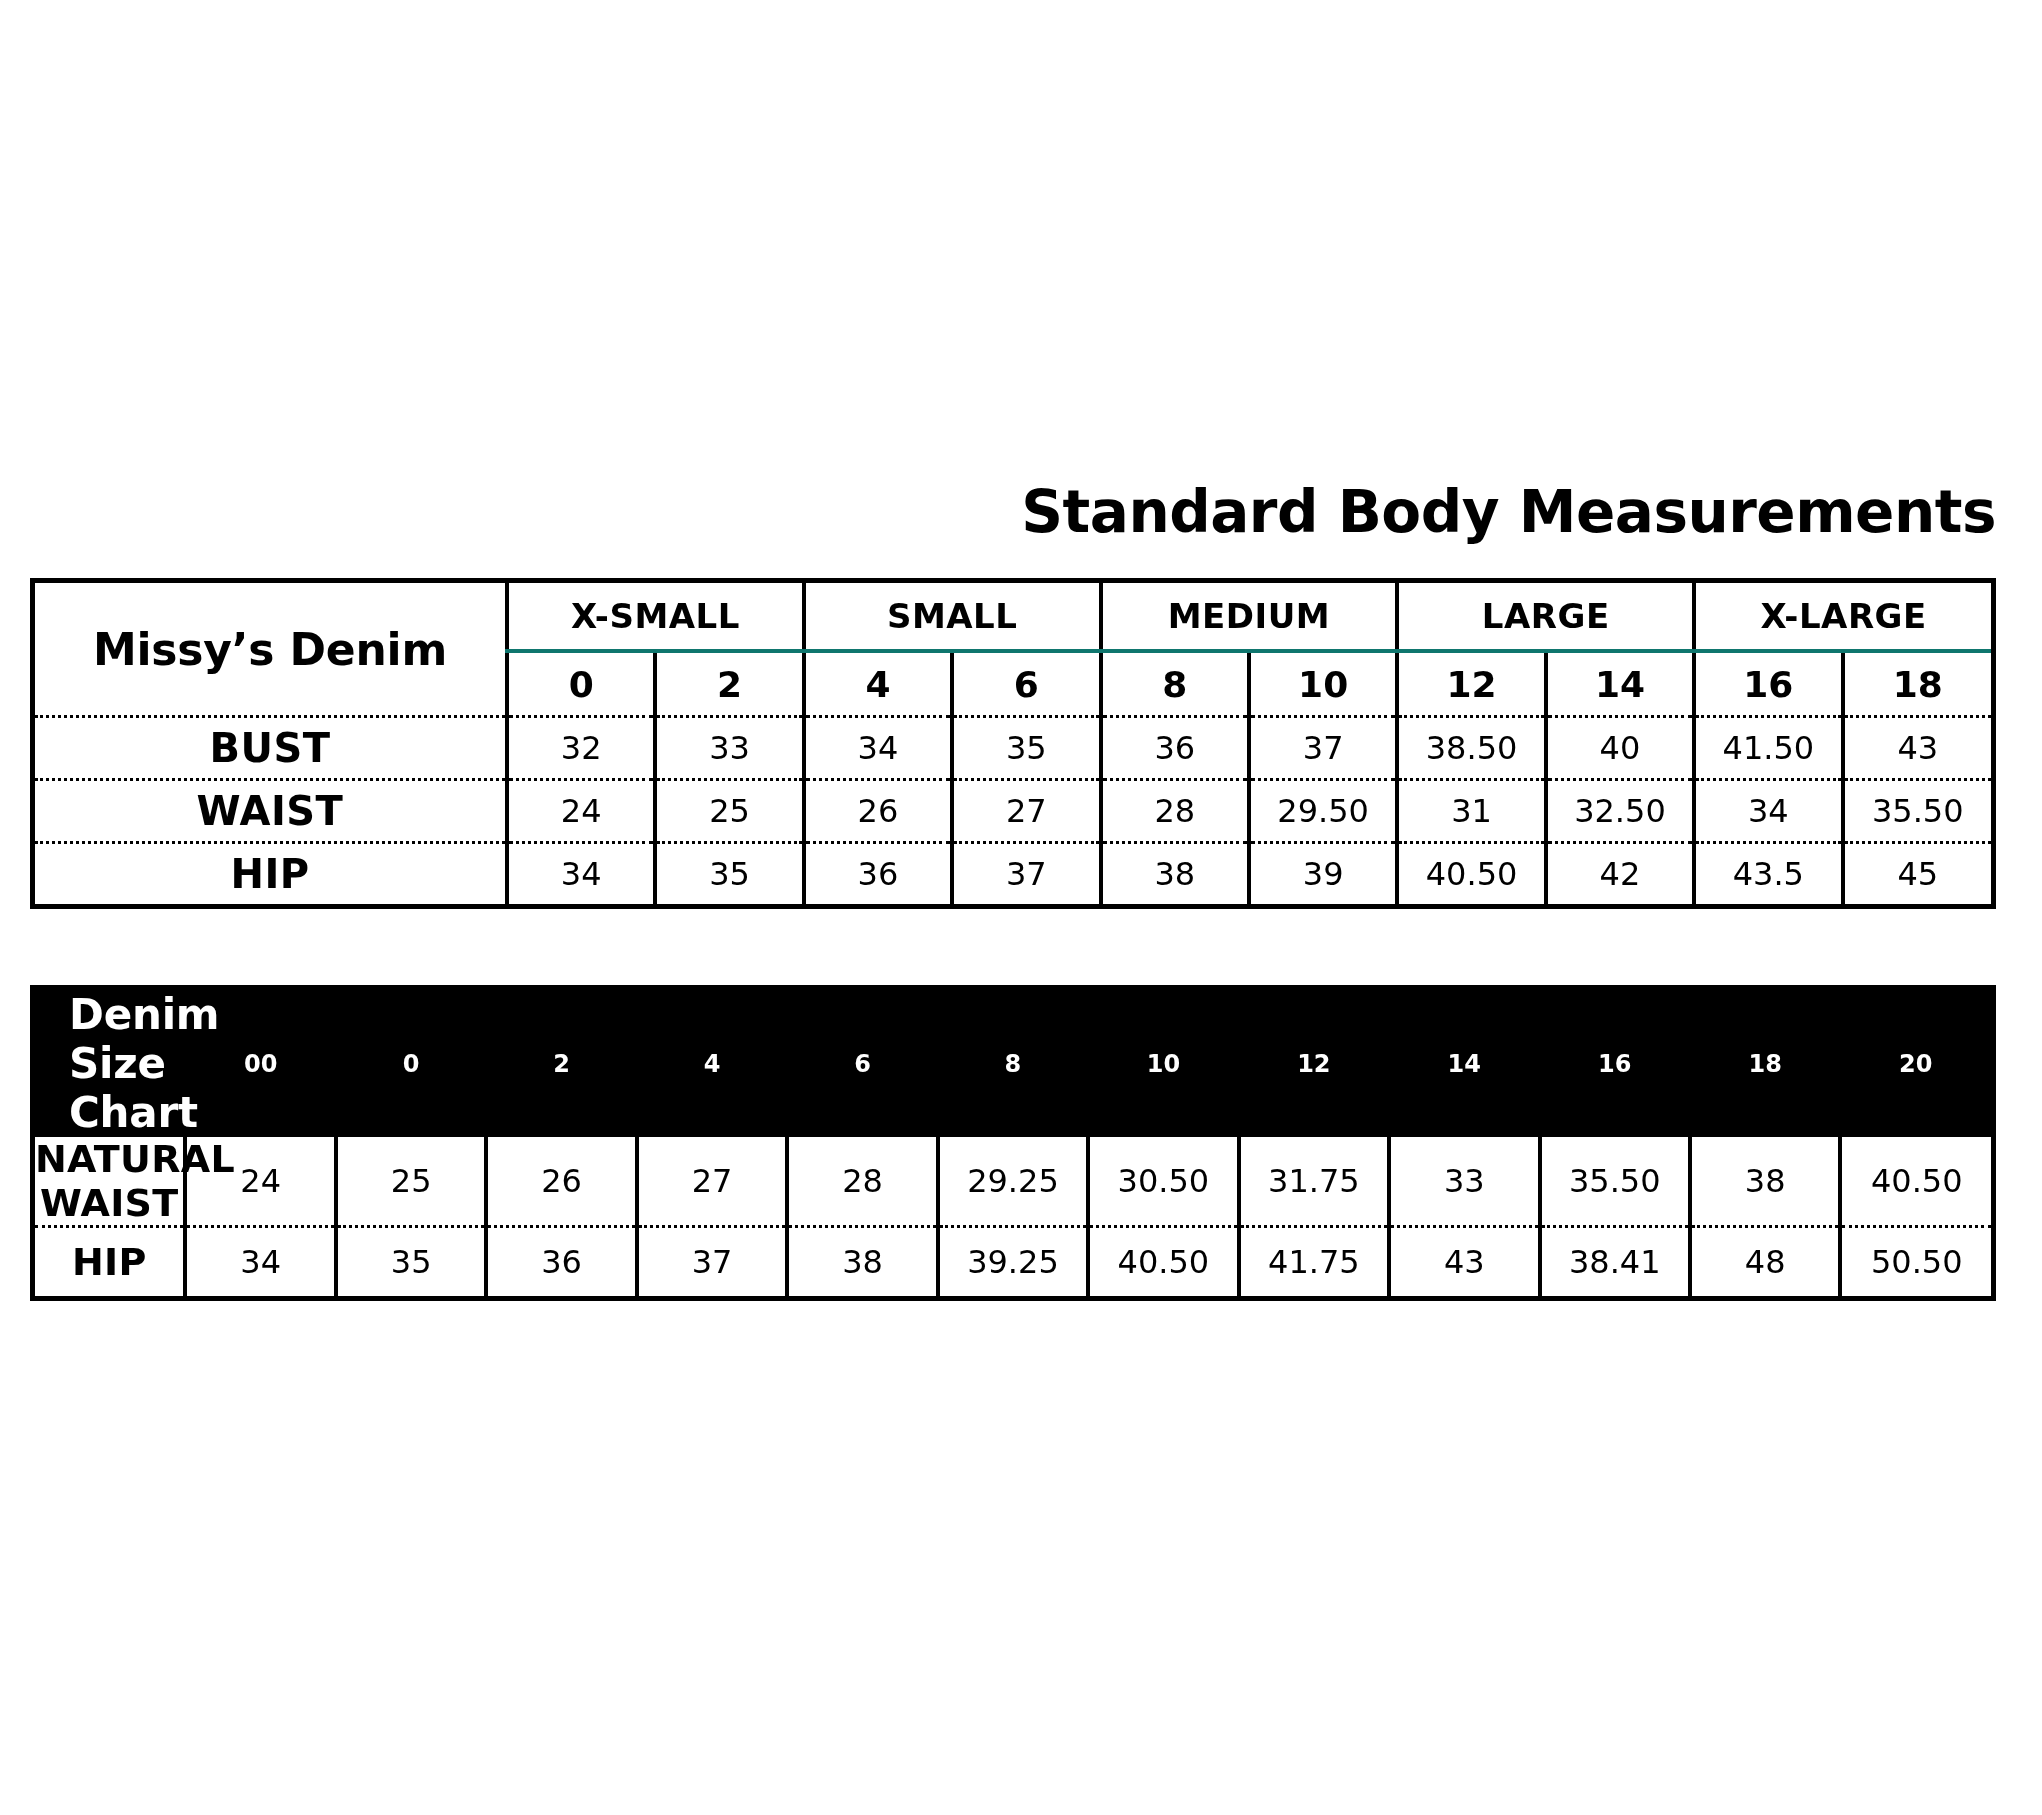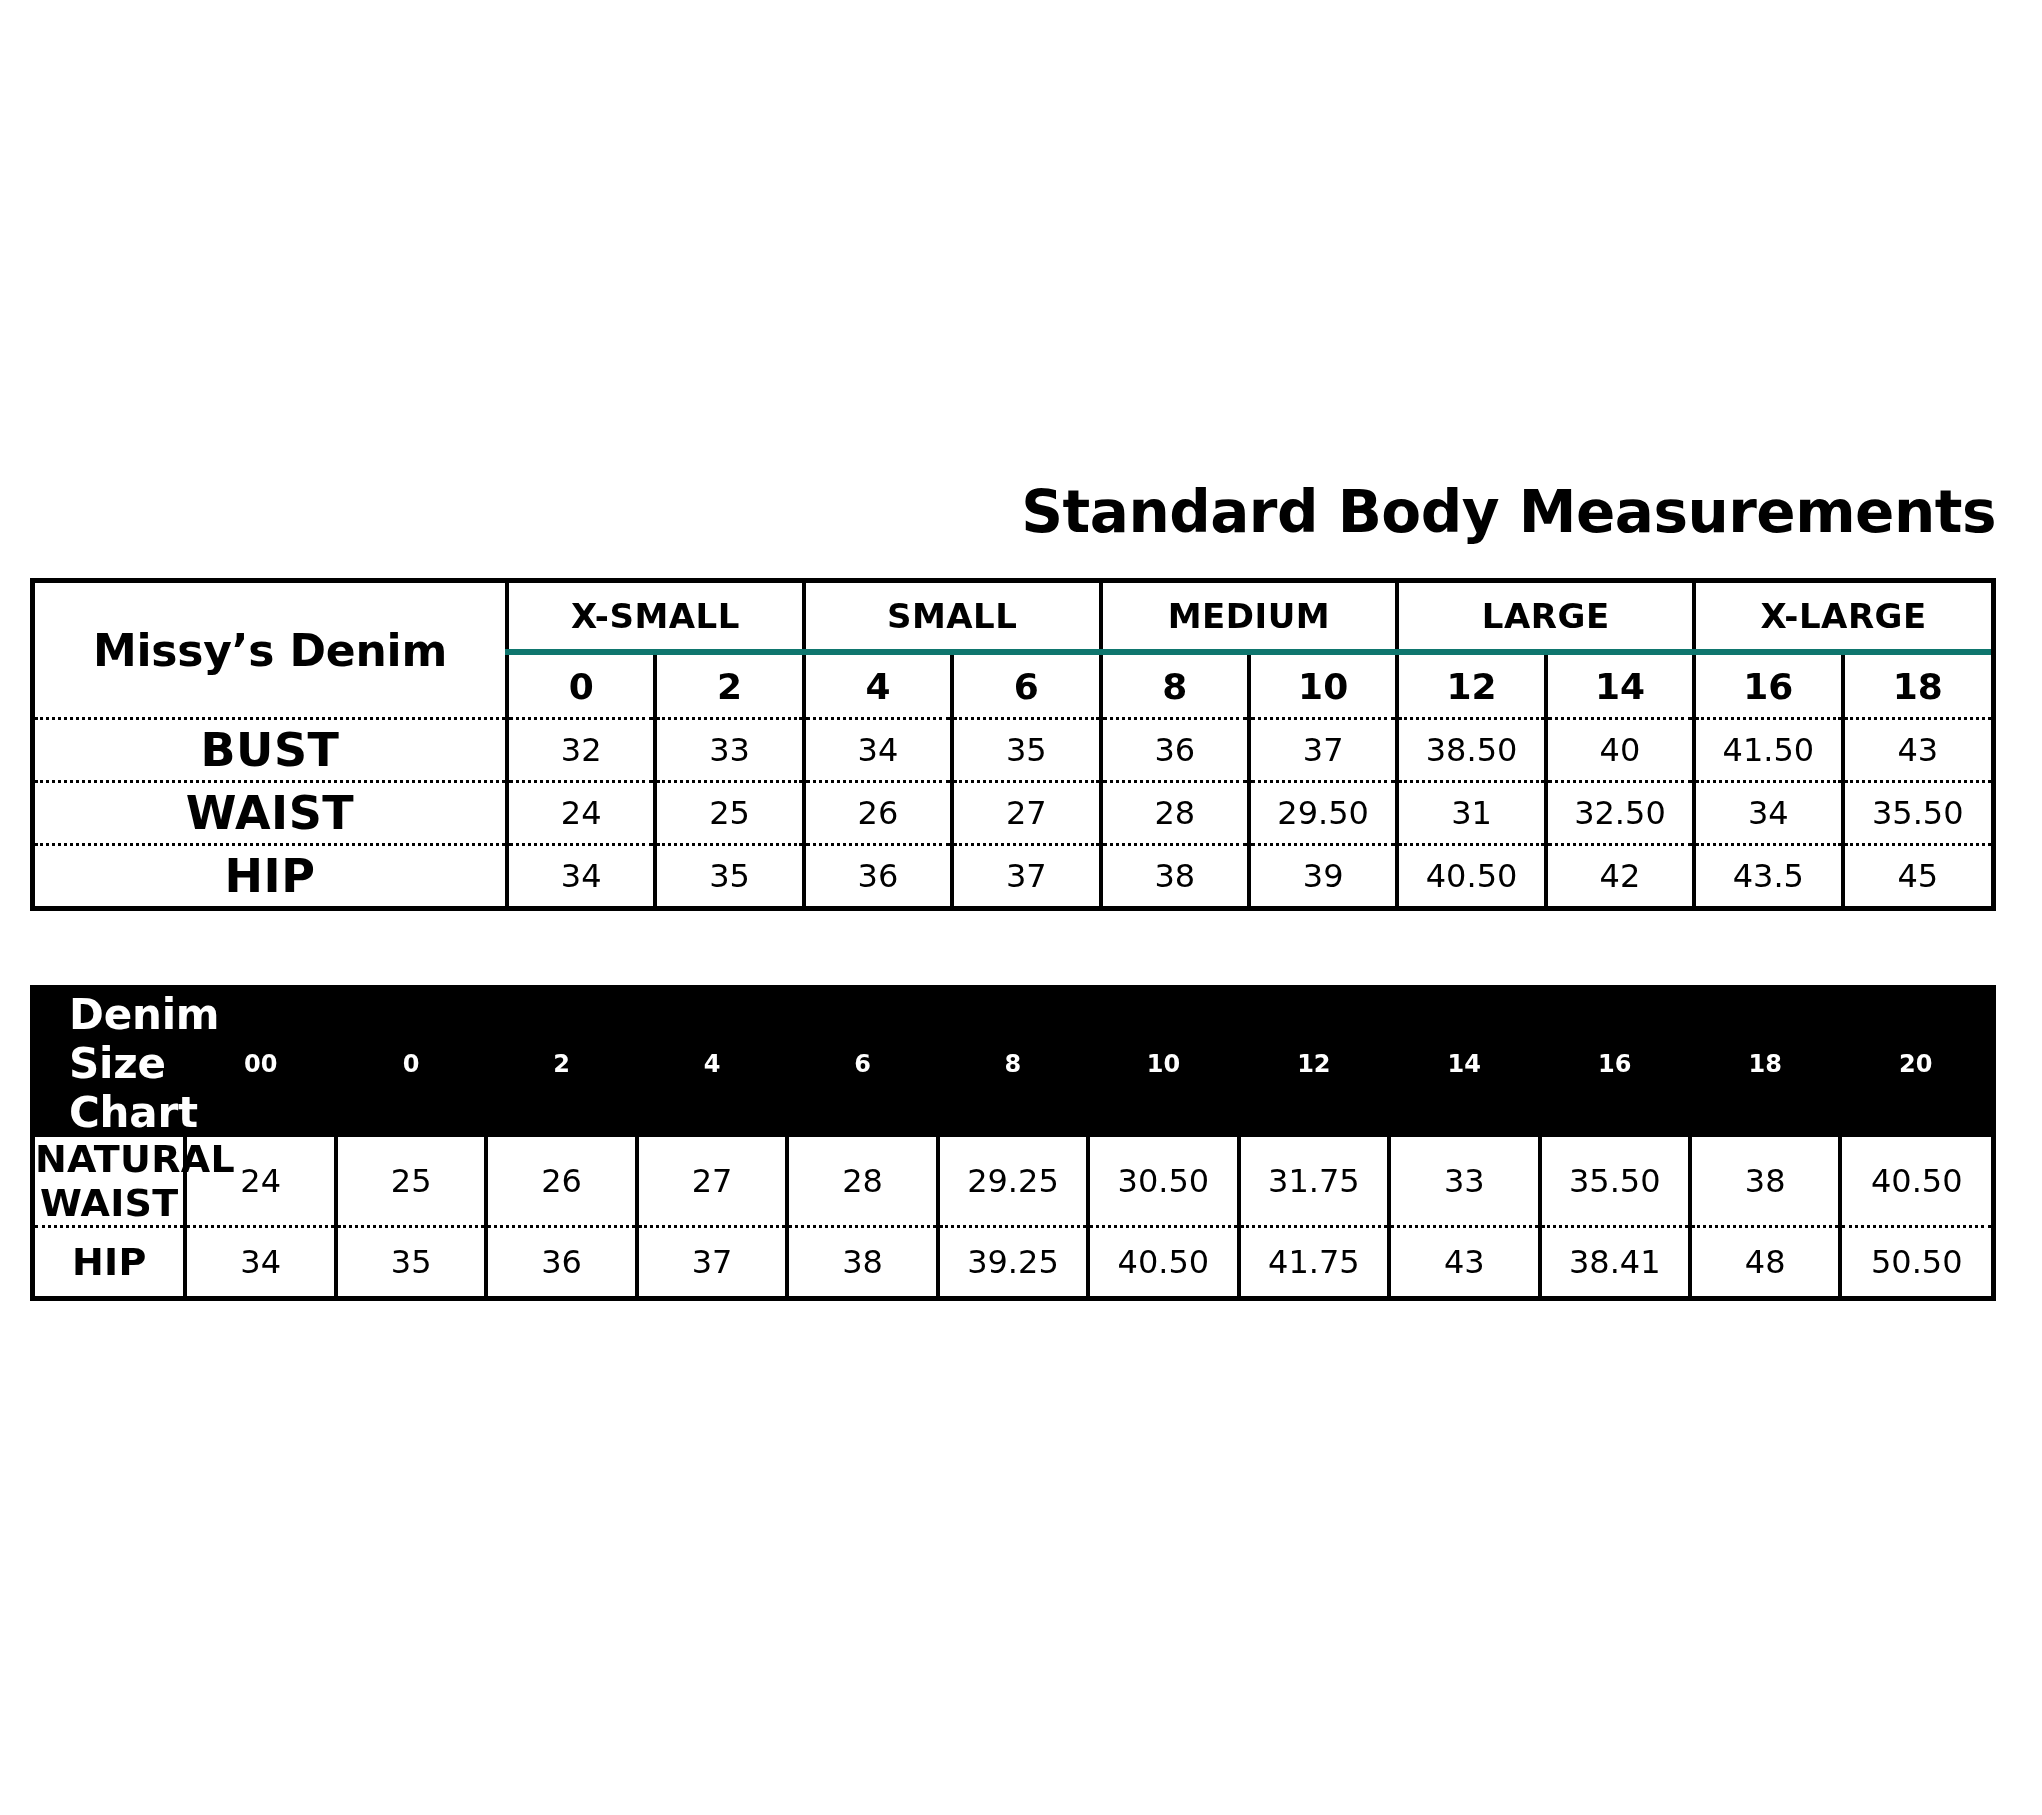"X-SMALL" .missy .sizegroup { border-bottom: 6px solid #0f766e -> 4px solid #0f766e }
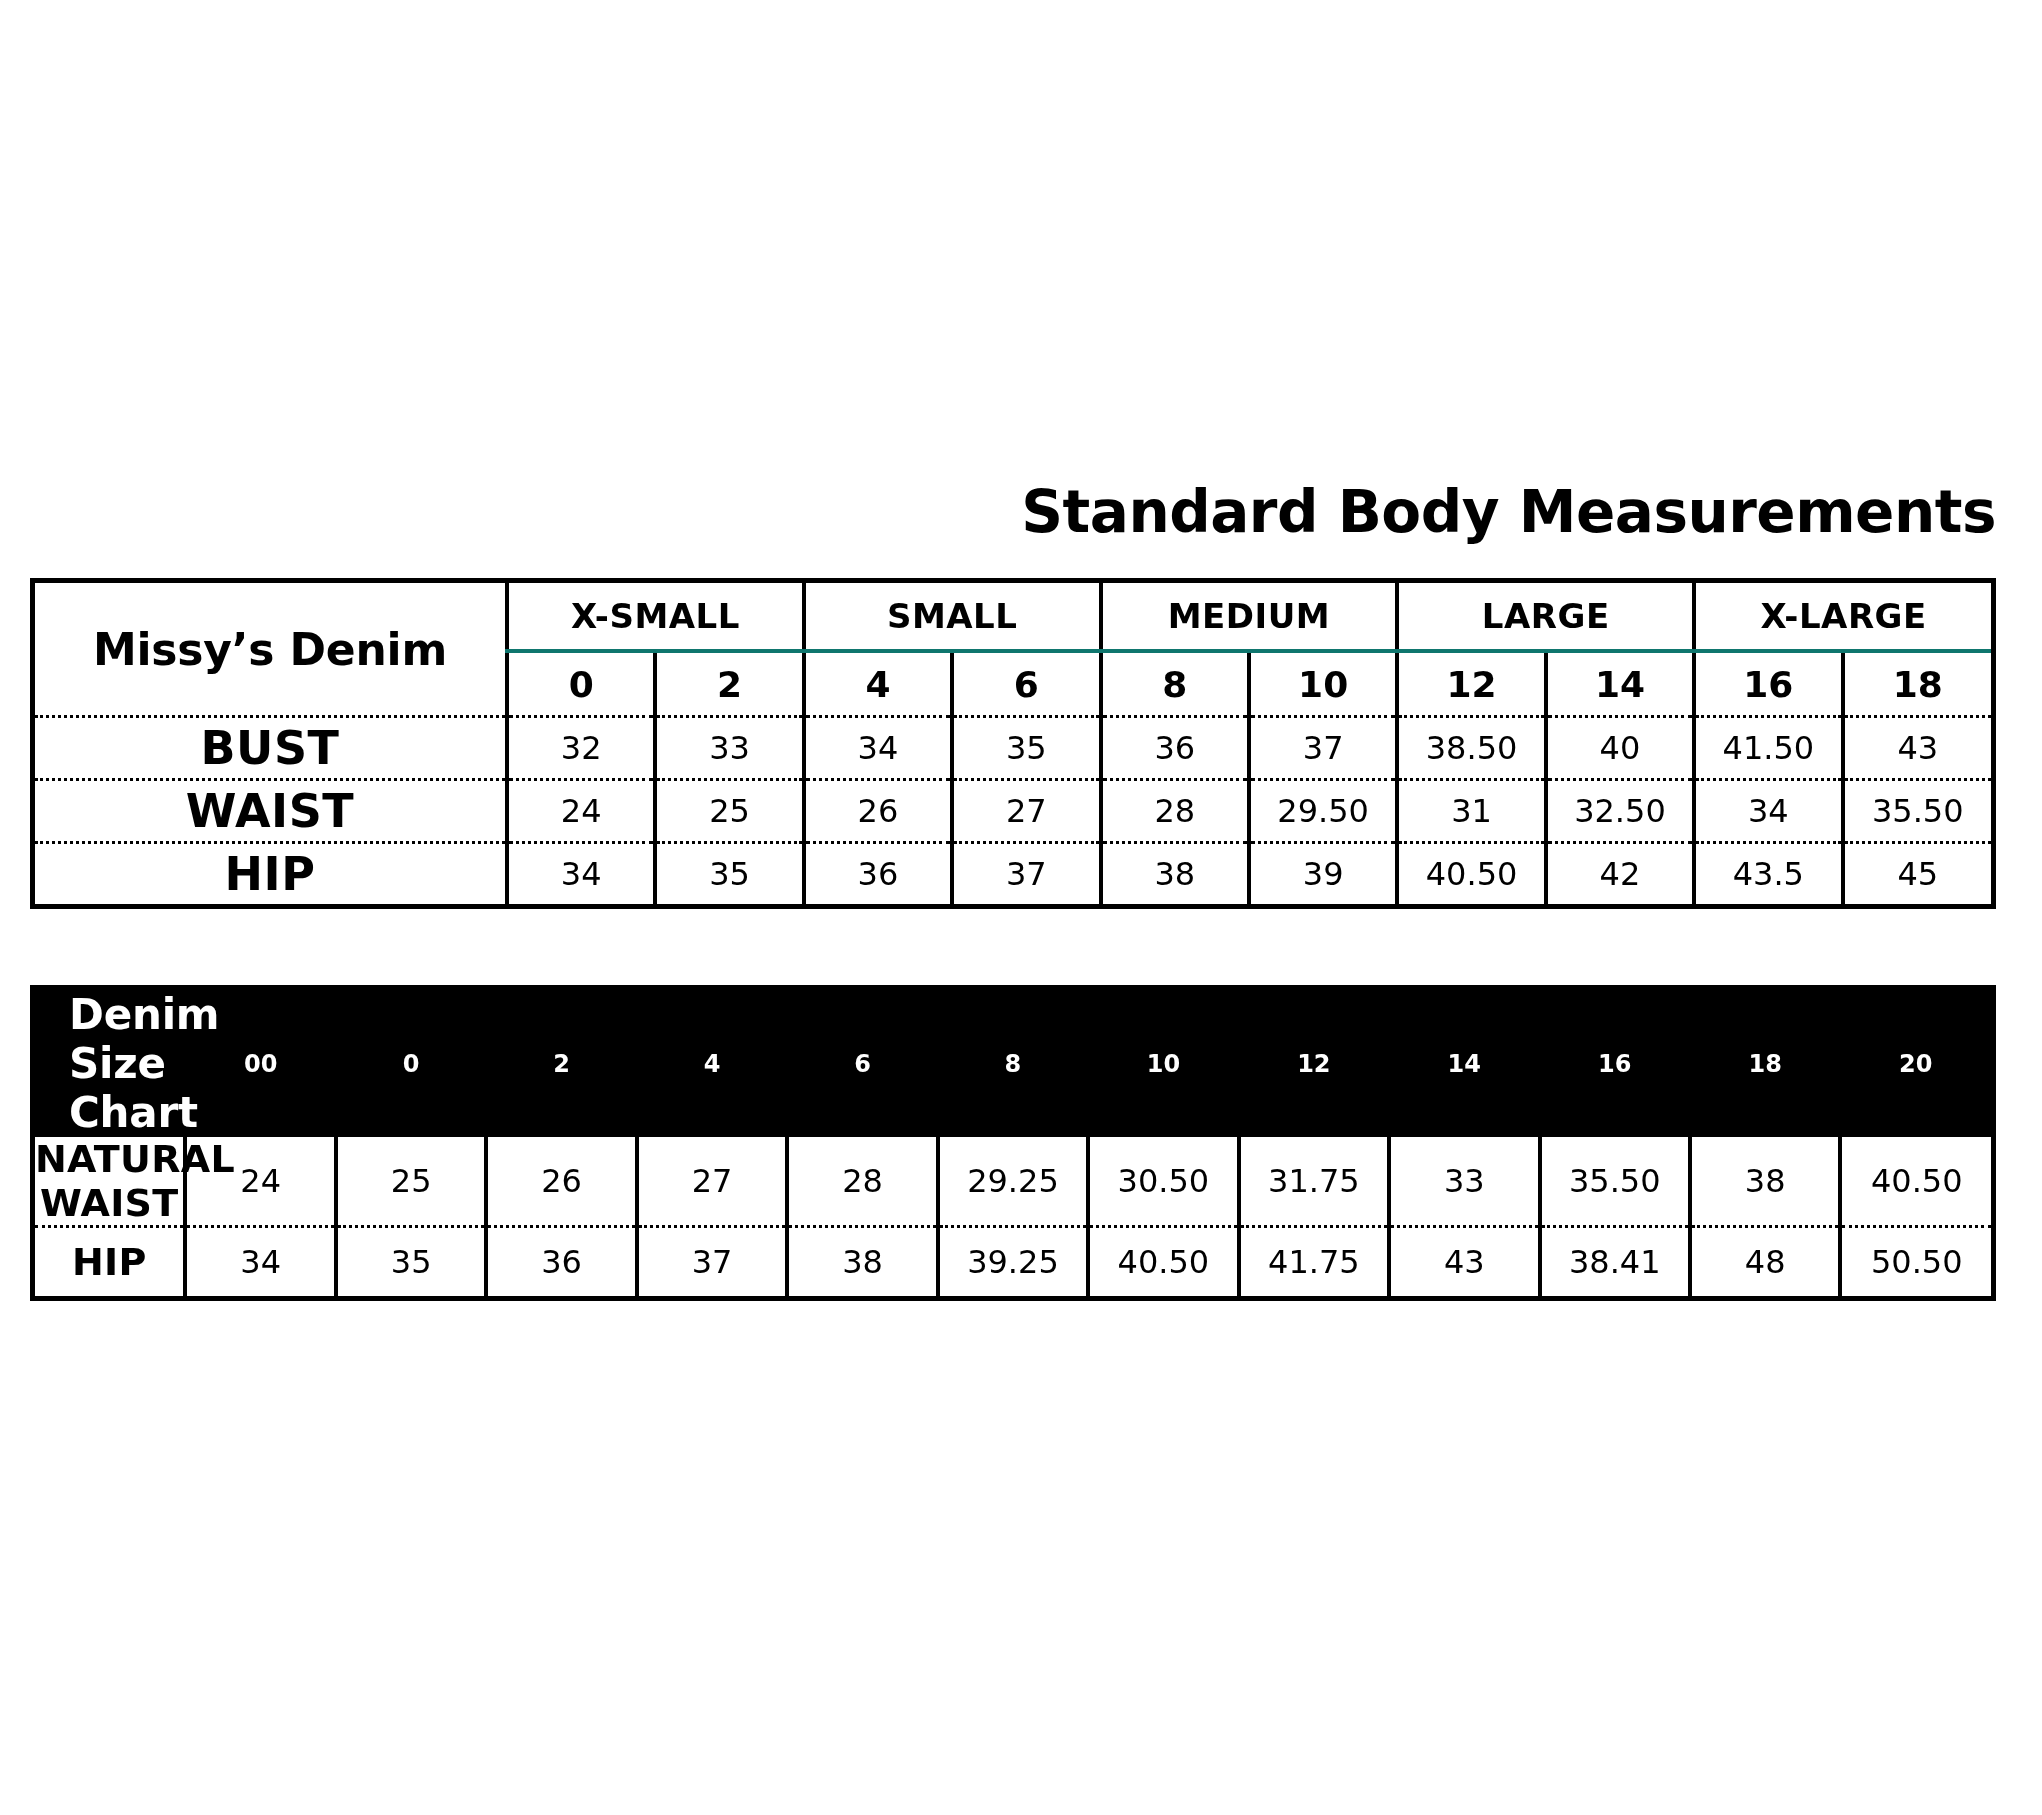"BUST" .missy .rowhdr { font-size: 46px -> 40px }
